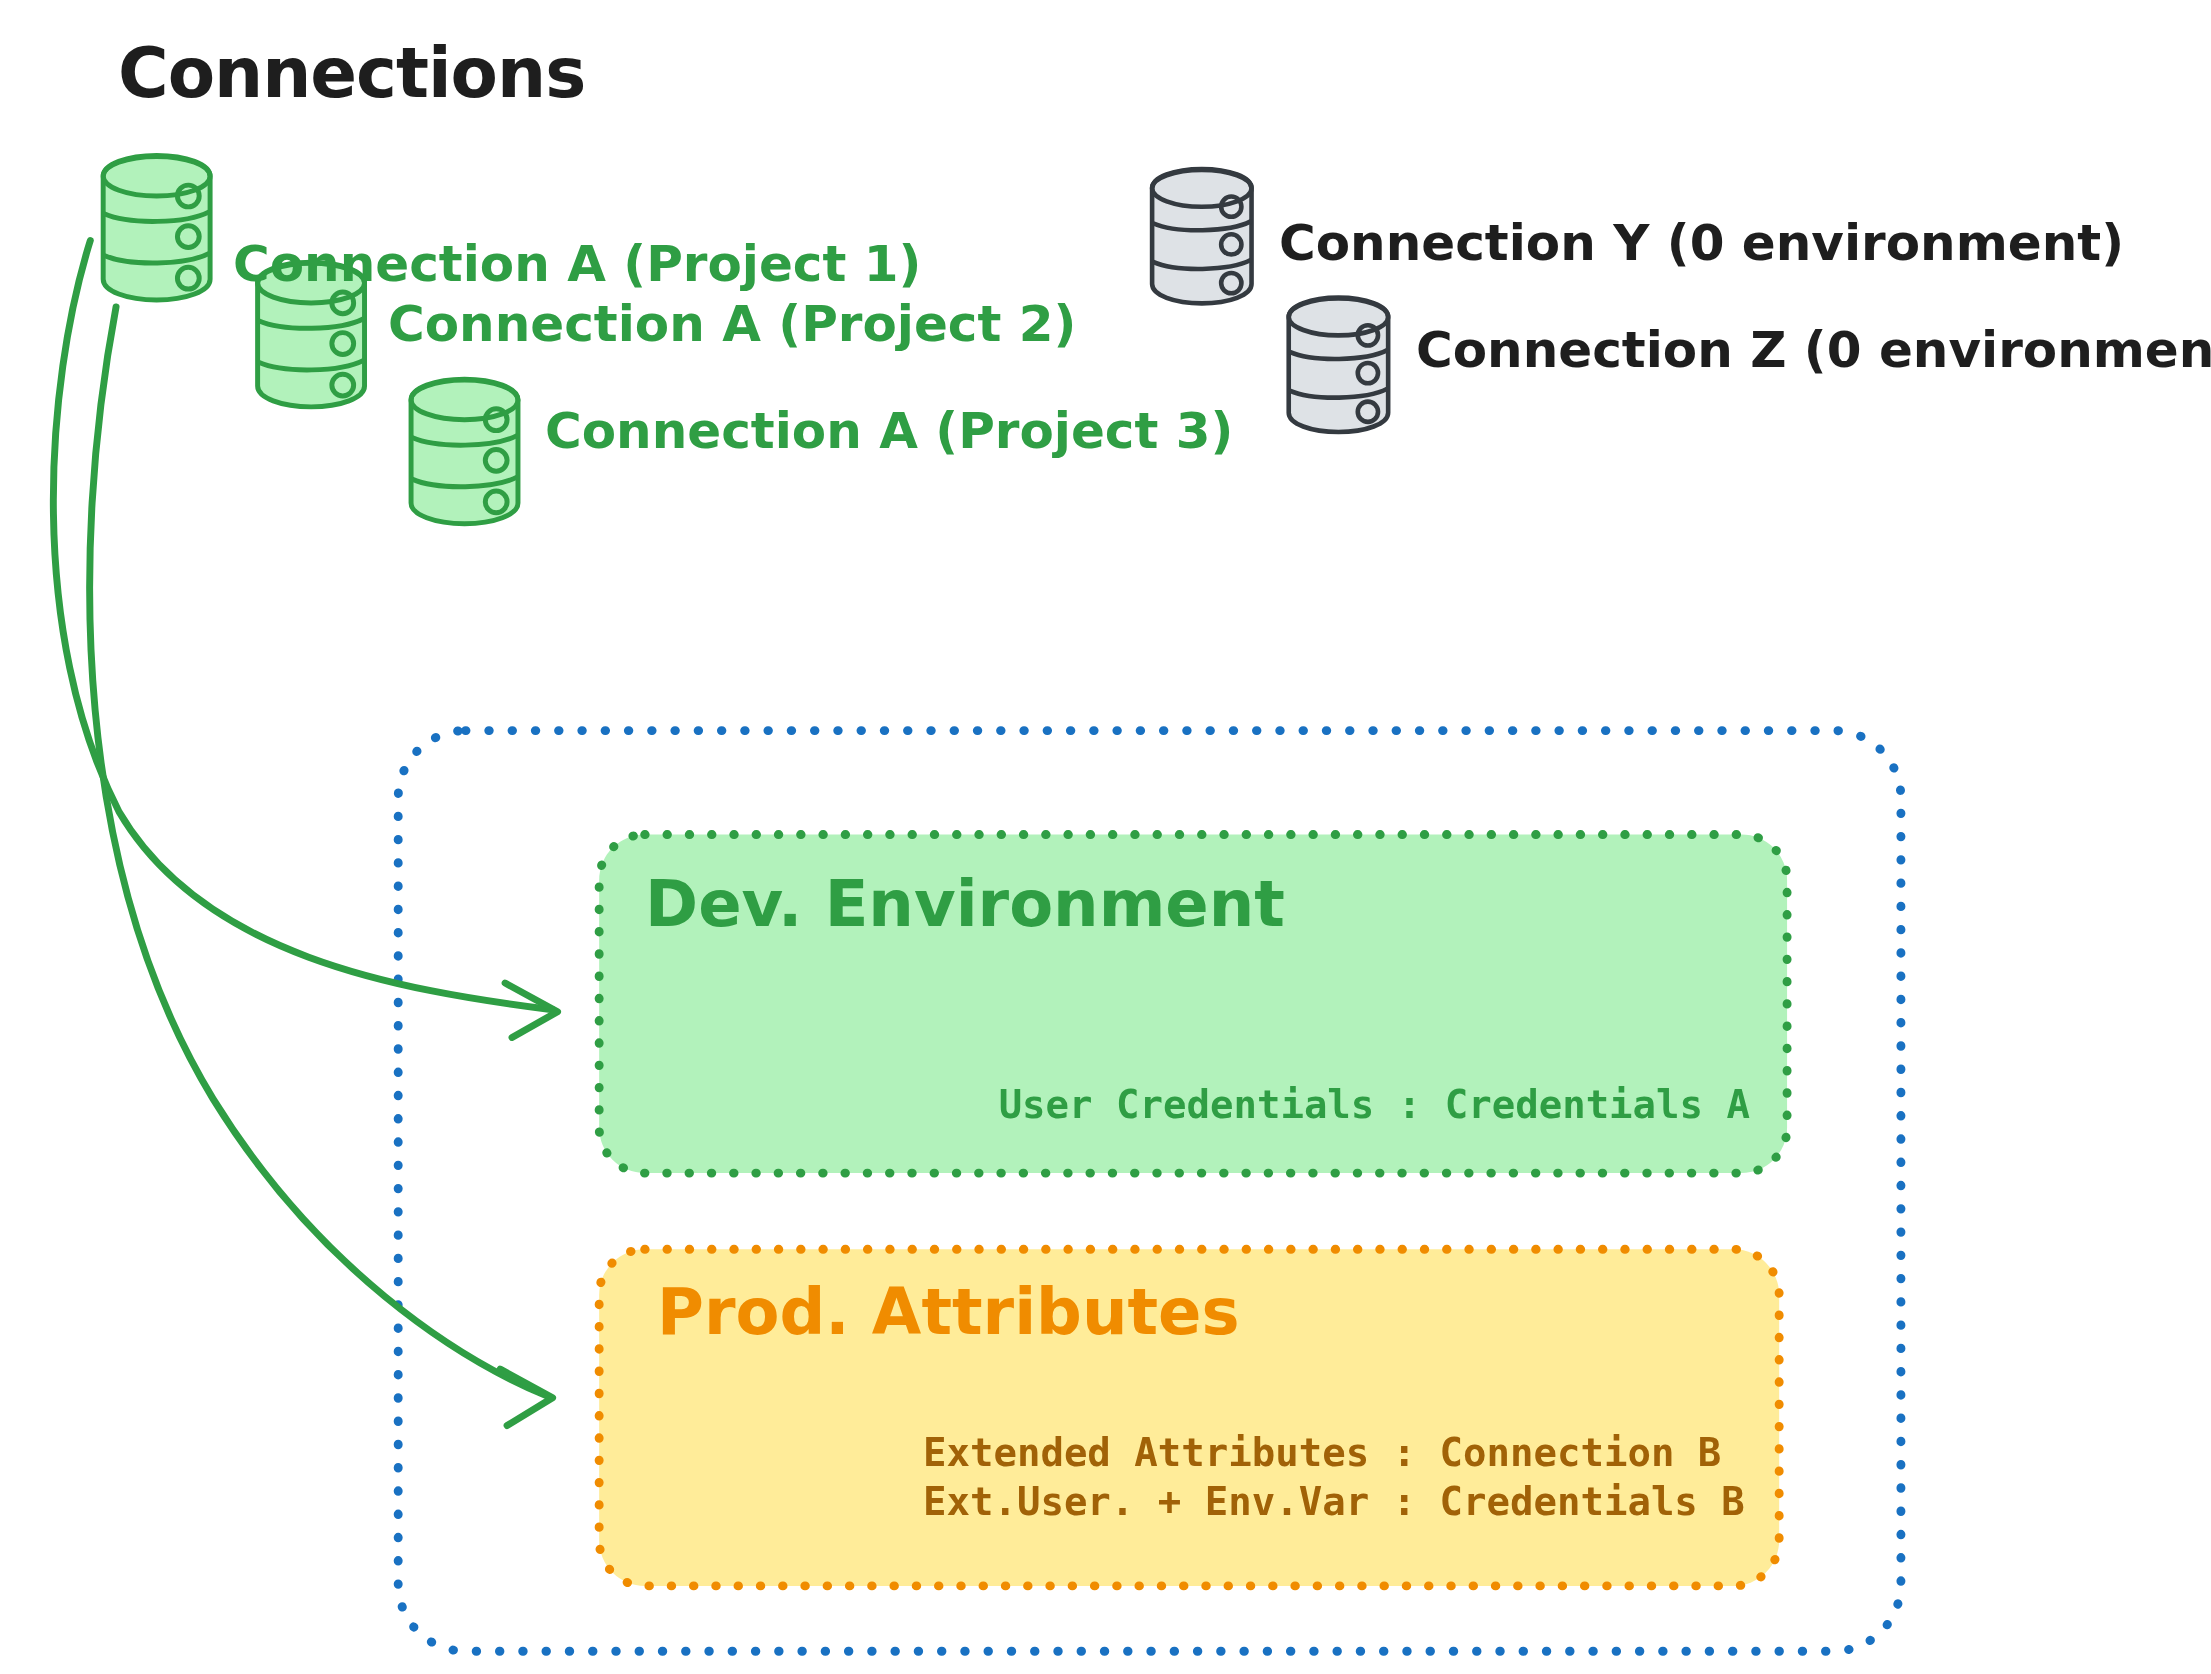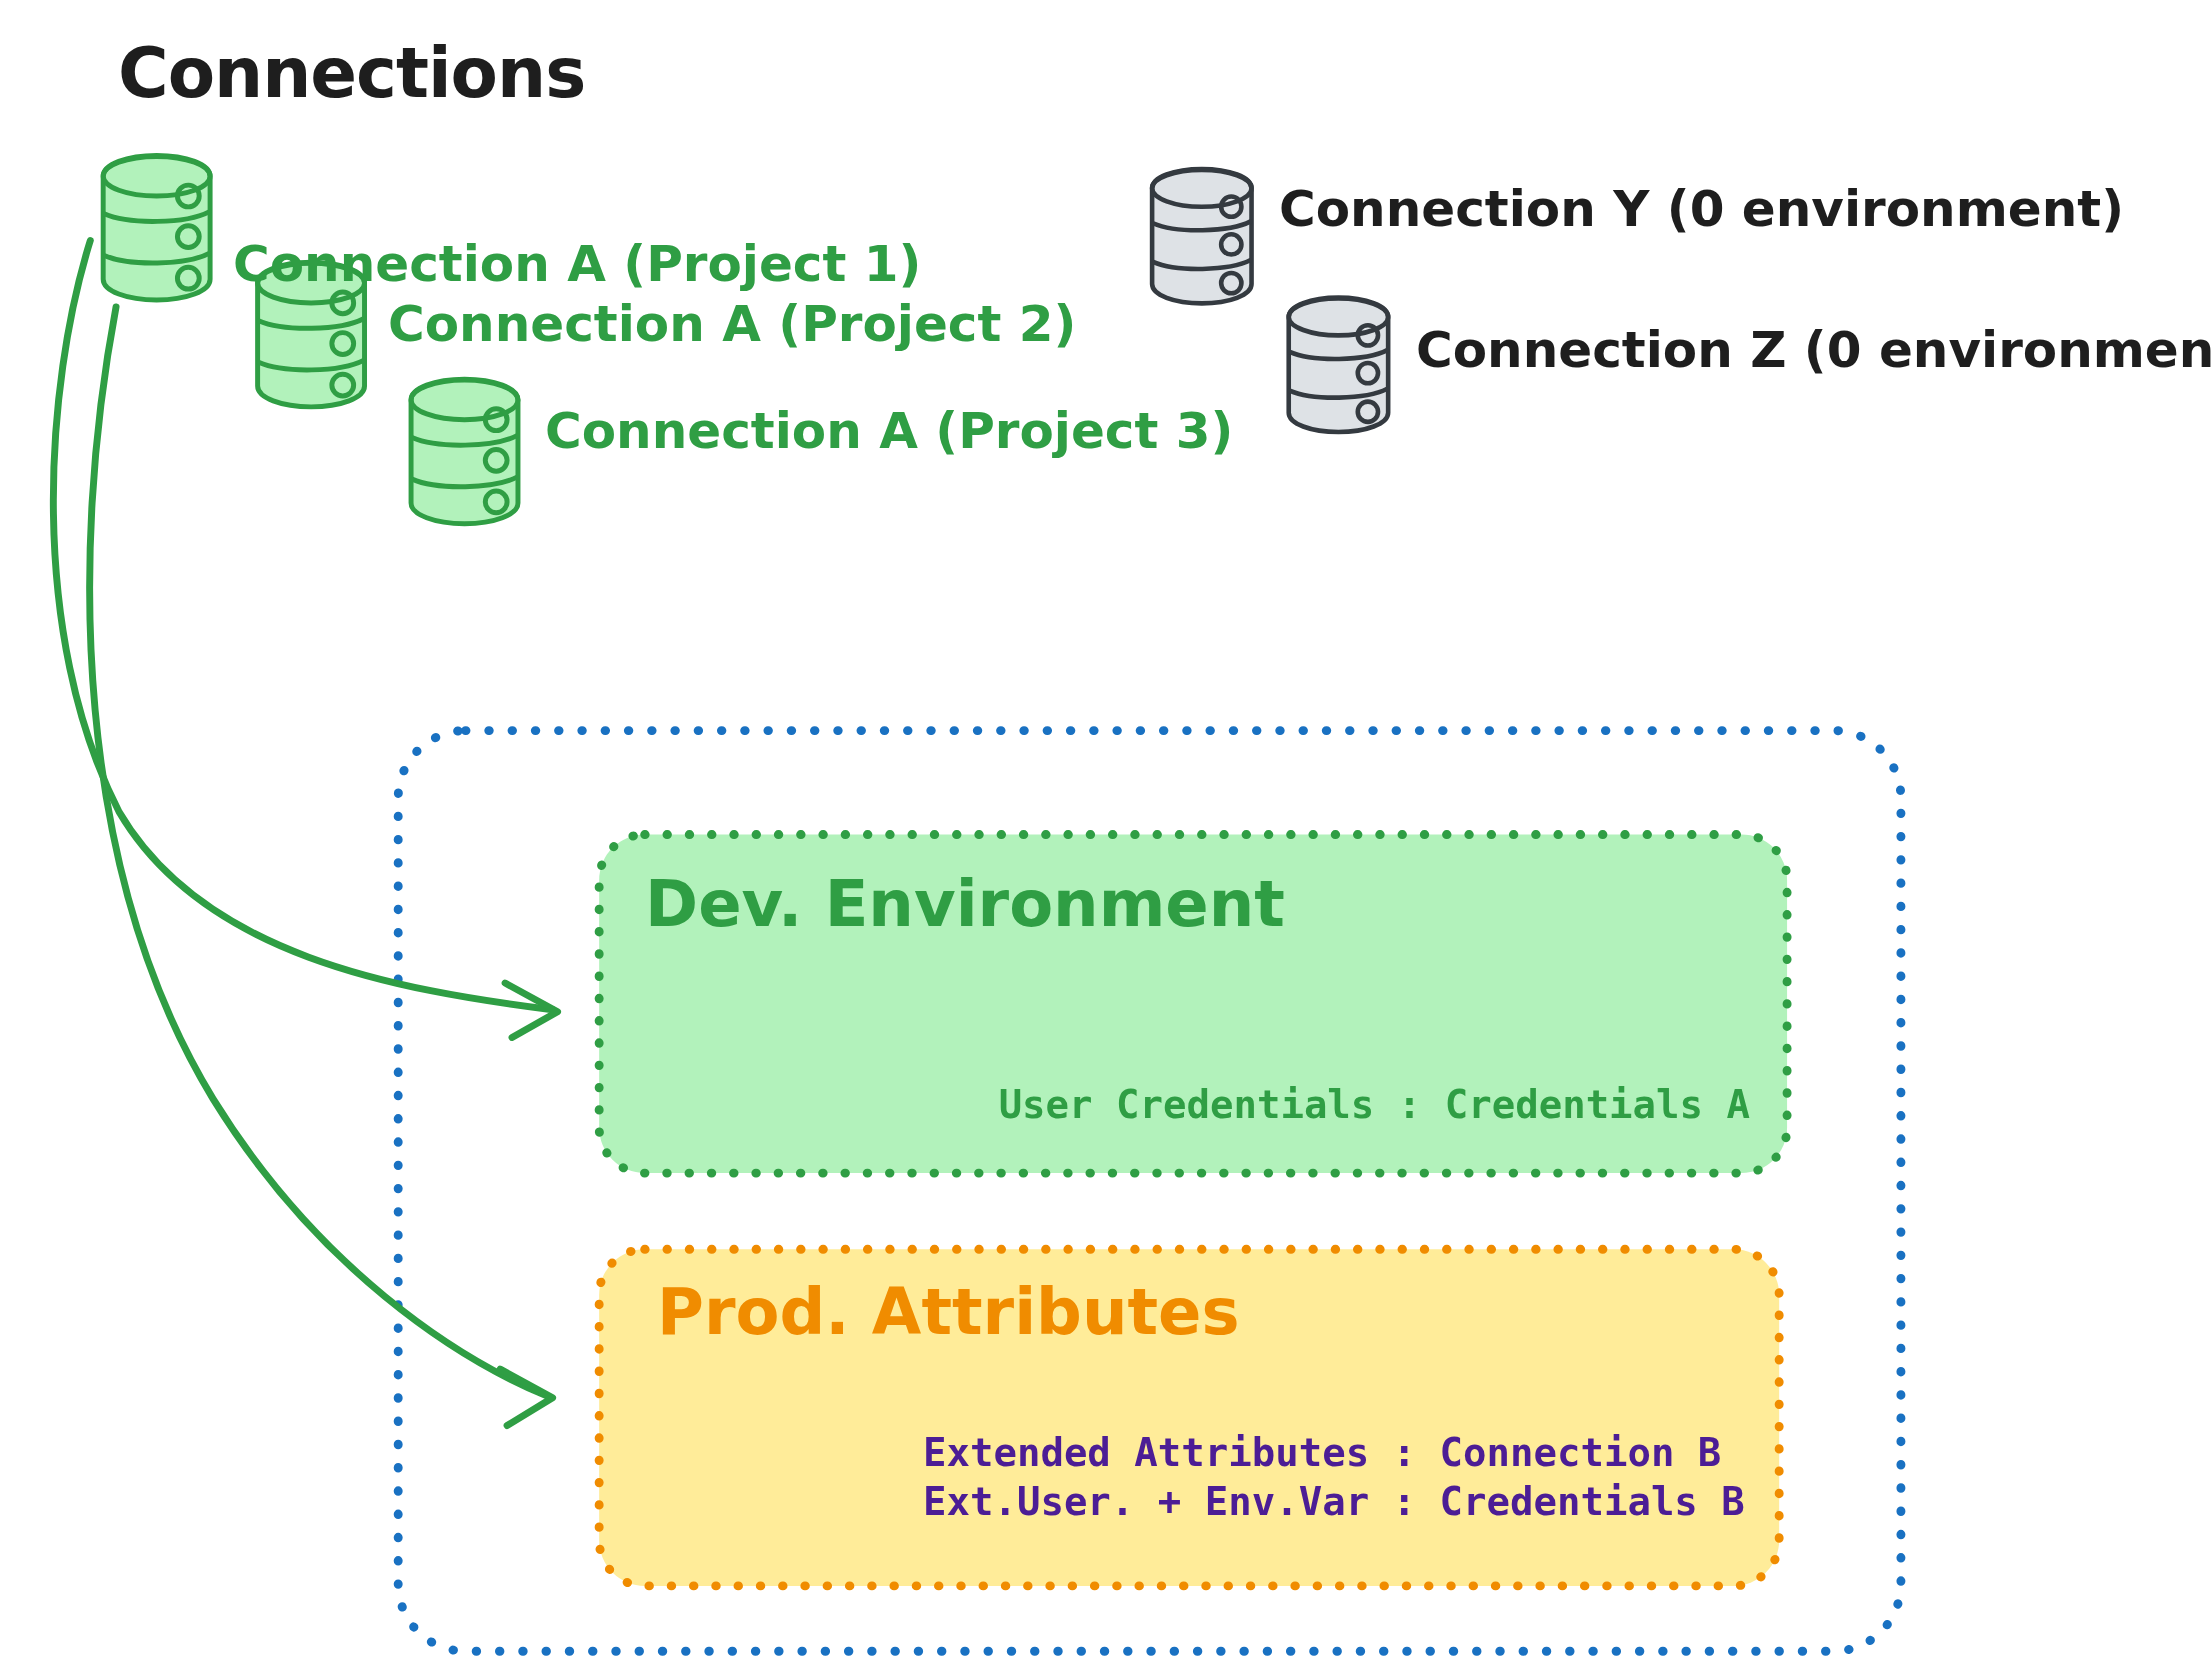"Connection Y (0 environment)" .lbl-y { top: 182px -> 216px }
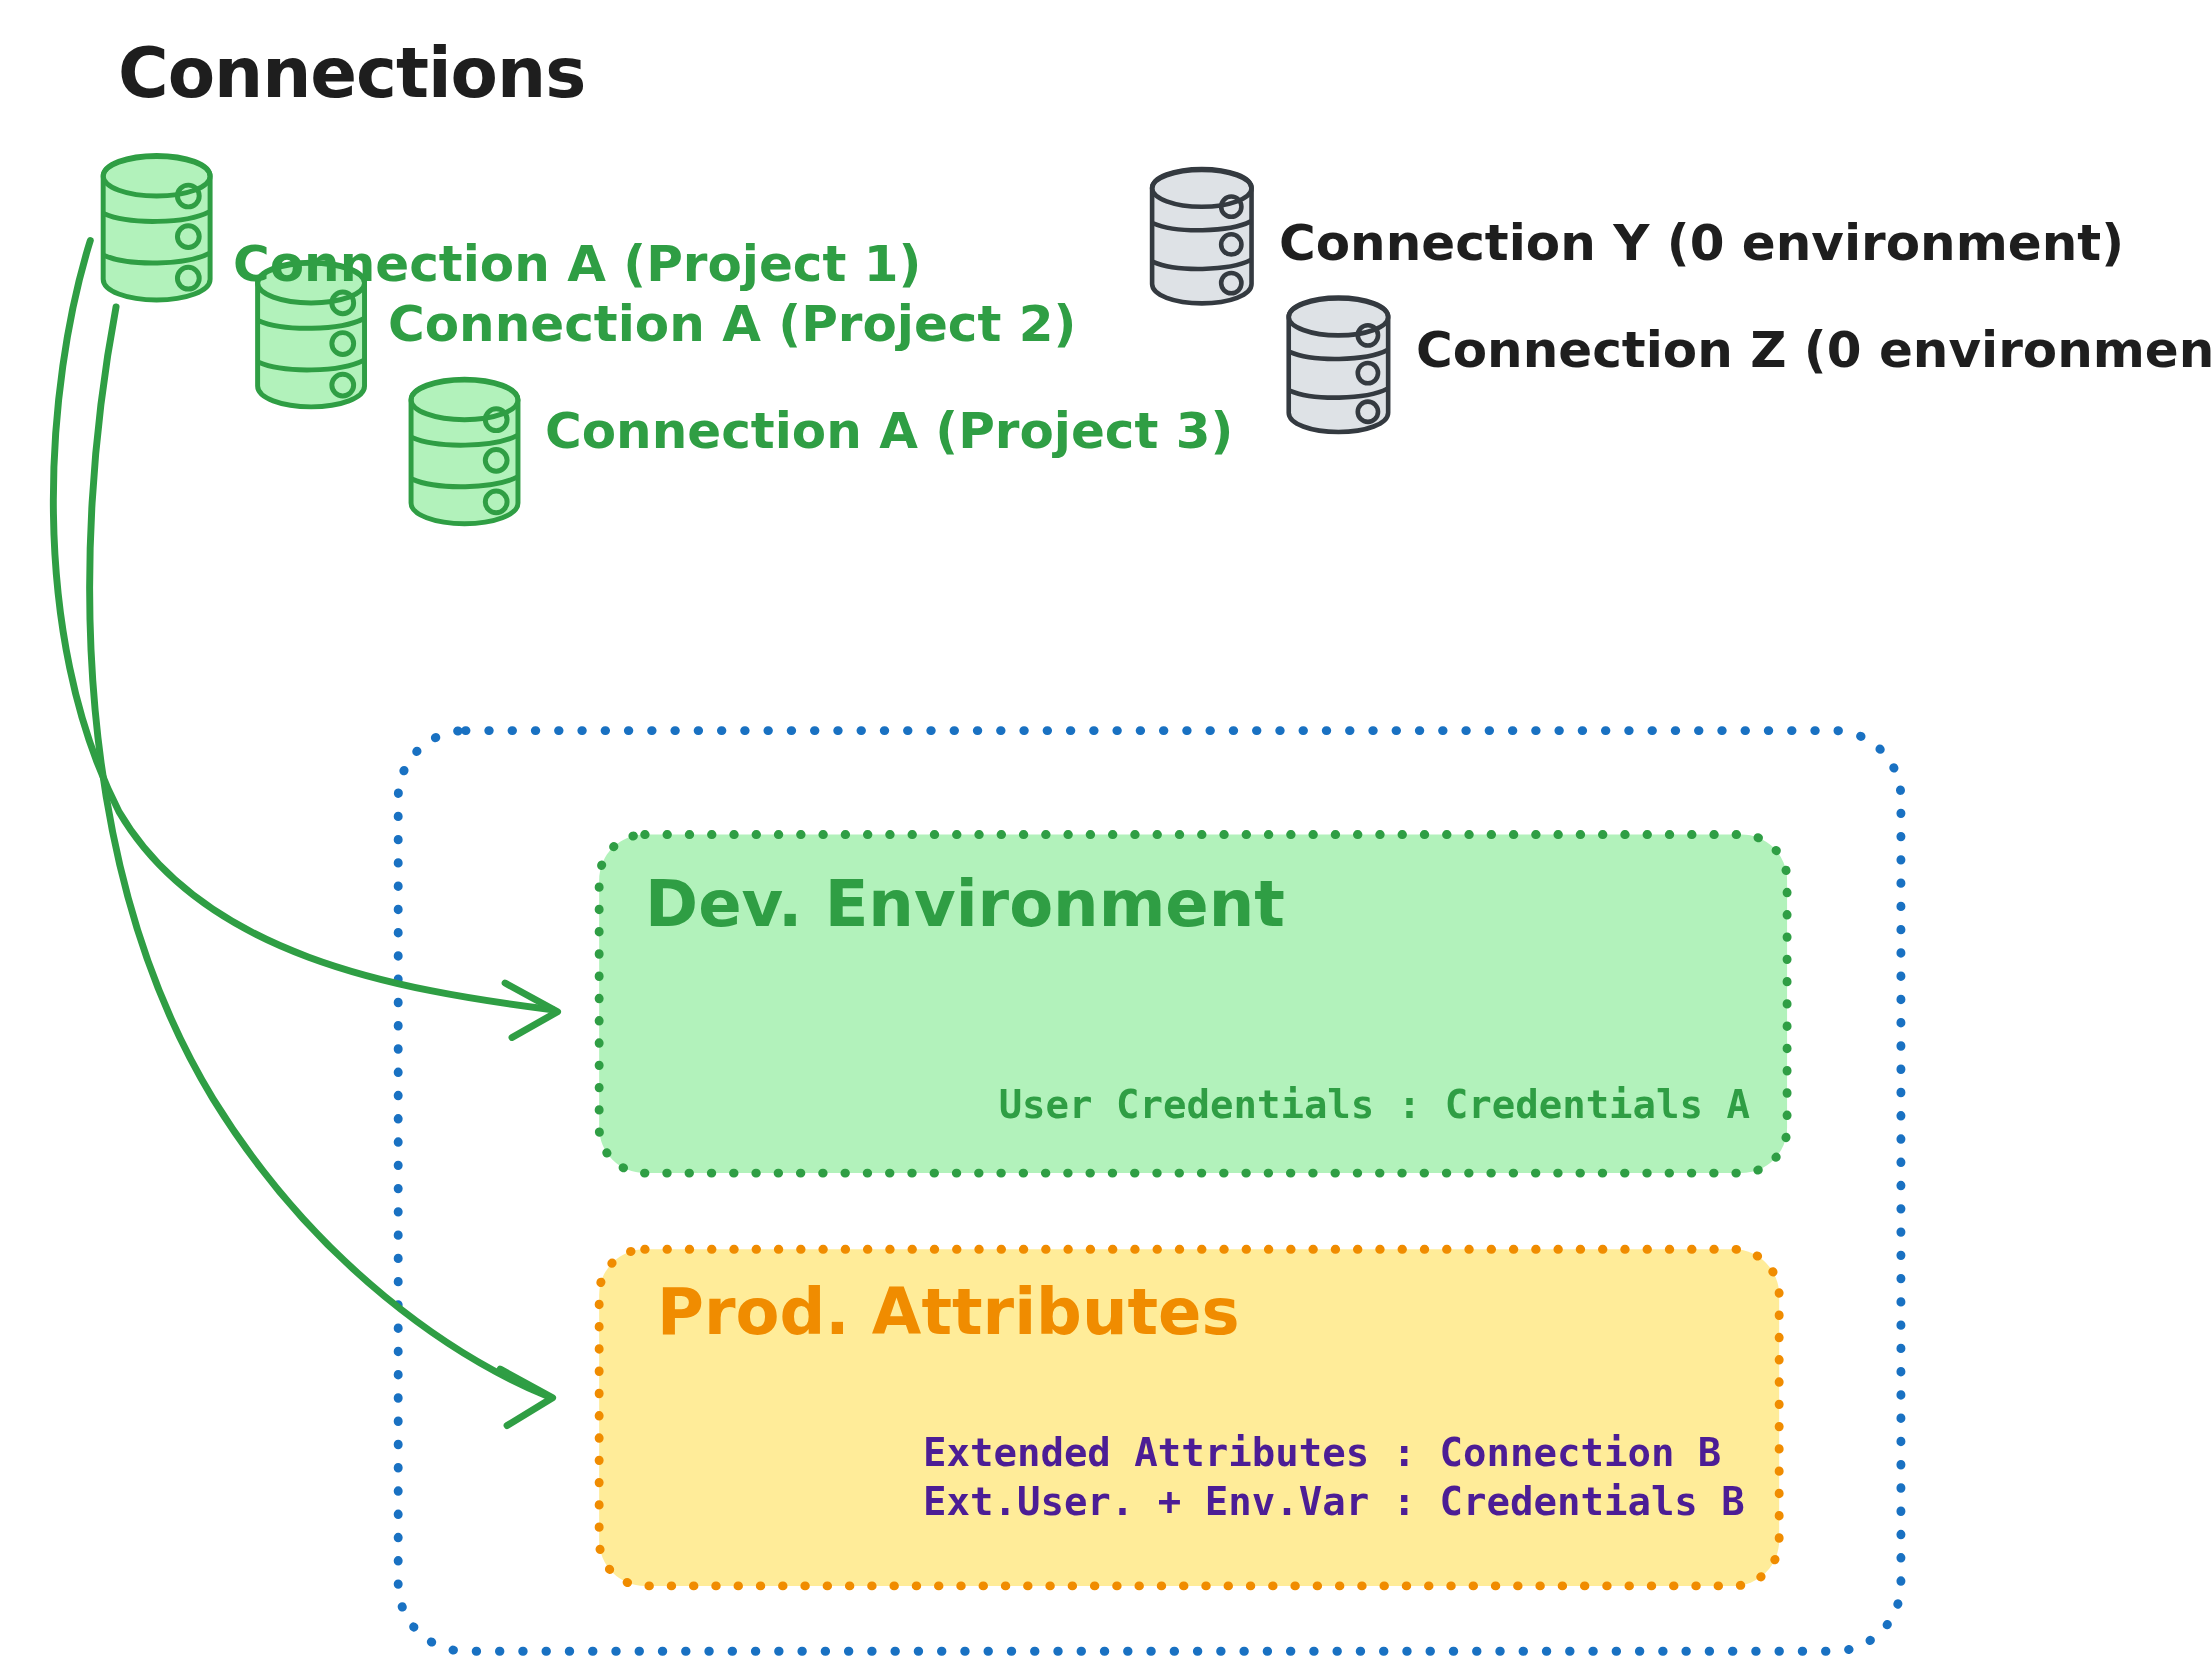"Extended Attributes : Connection B" .red { color: #4c1d95 -> #a16207 }
